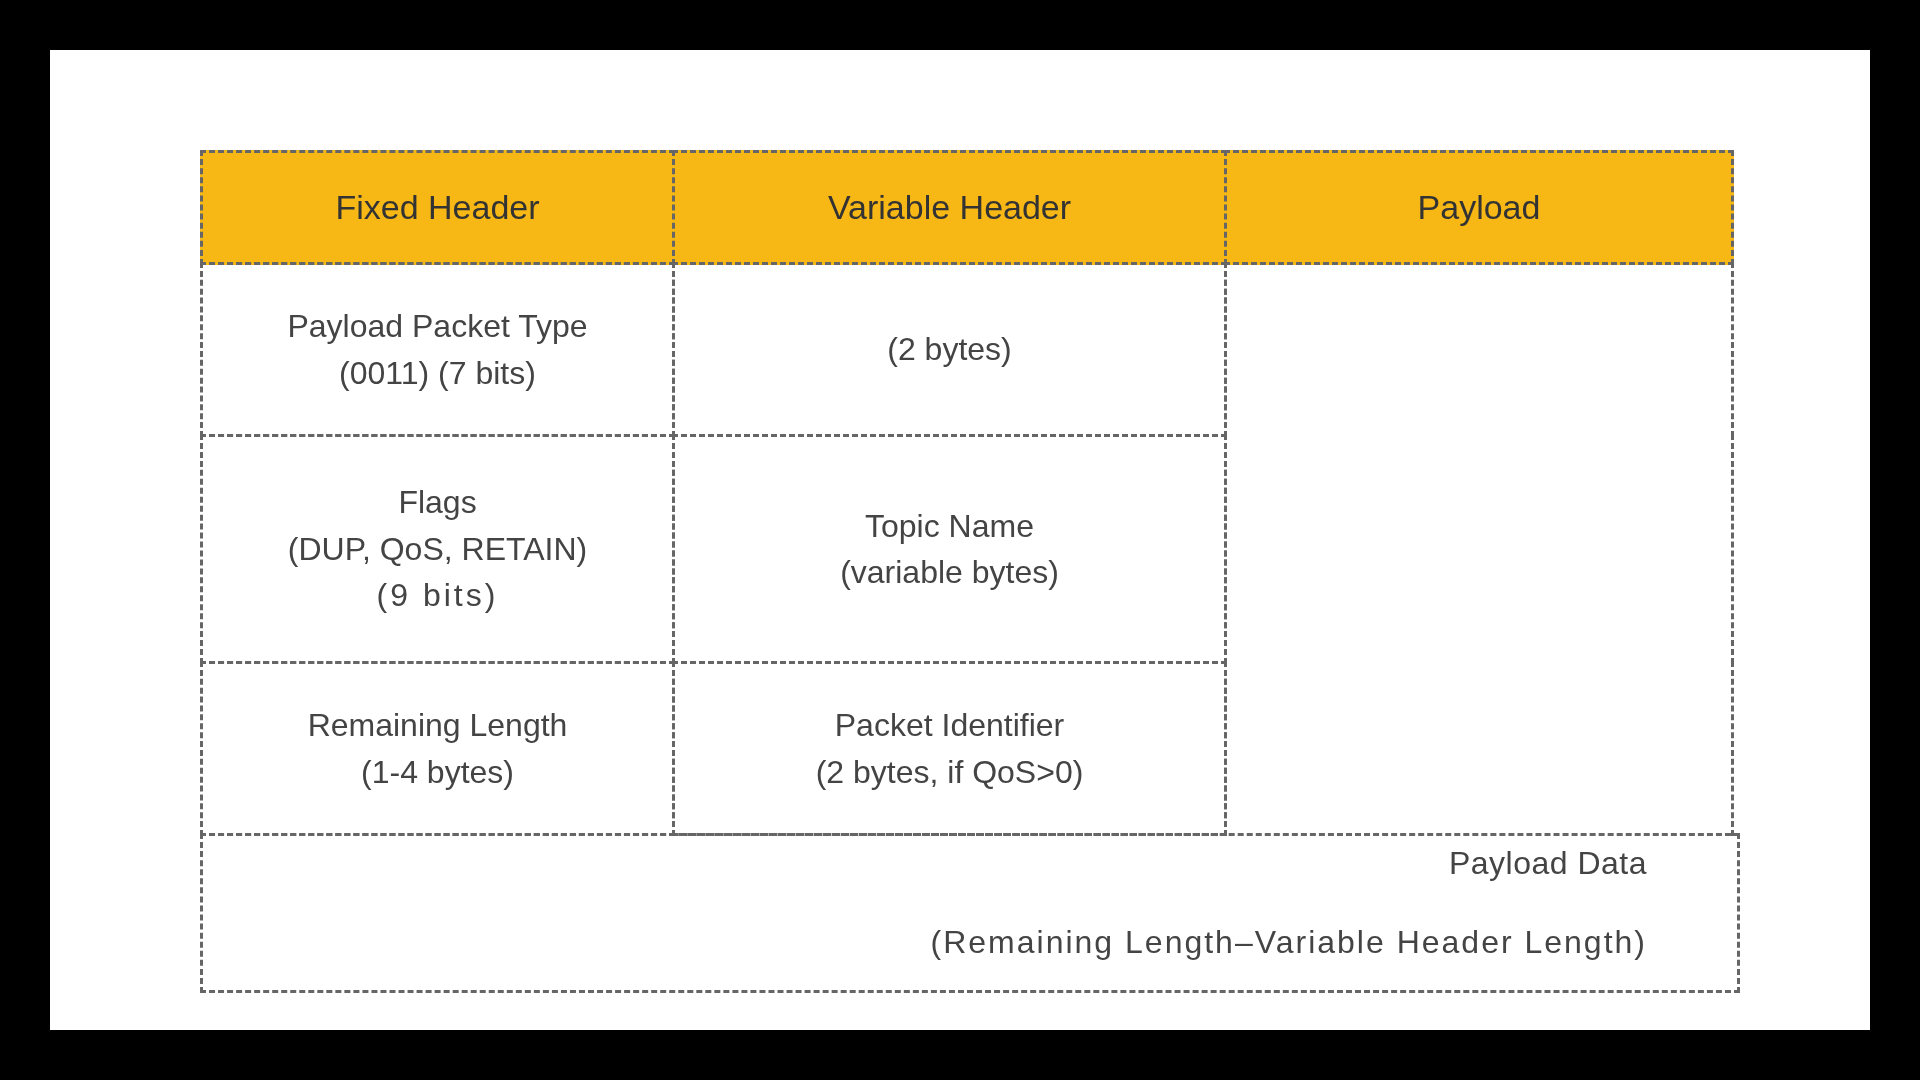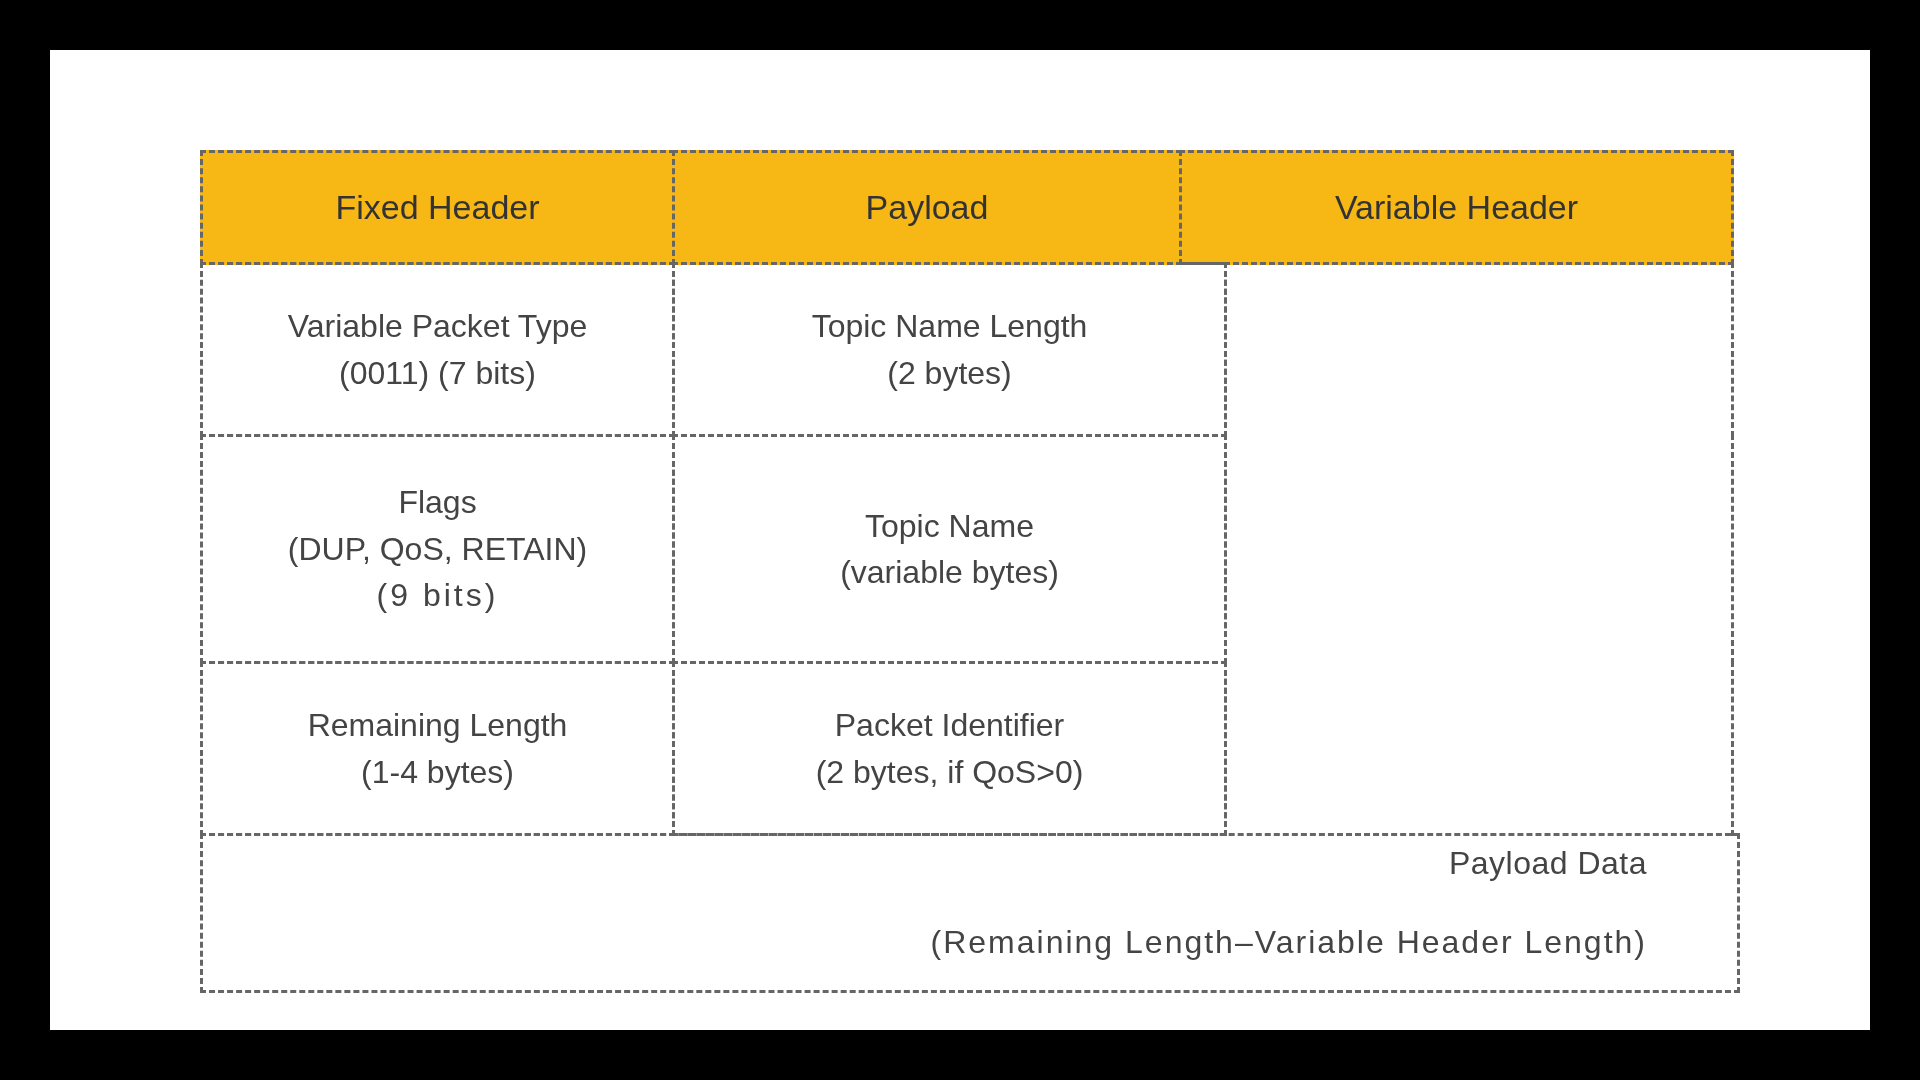"Payload" div.cell { order: before "Variable Header" -> after "Variable Header" }
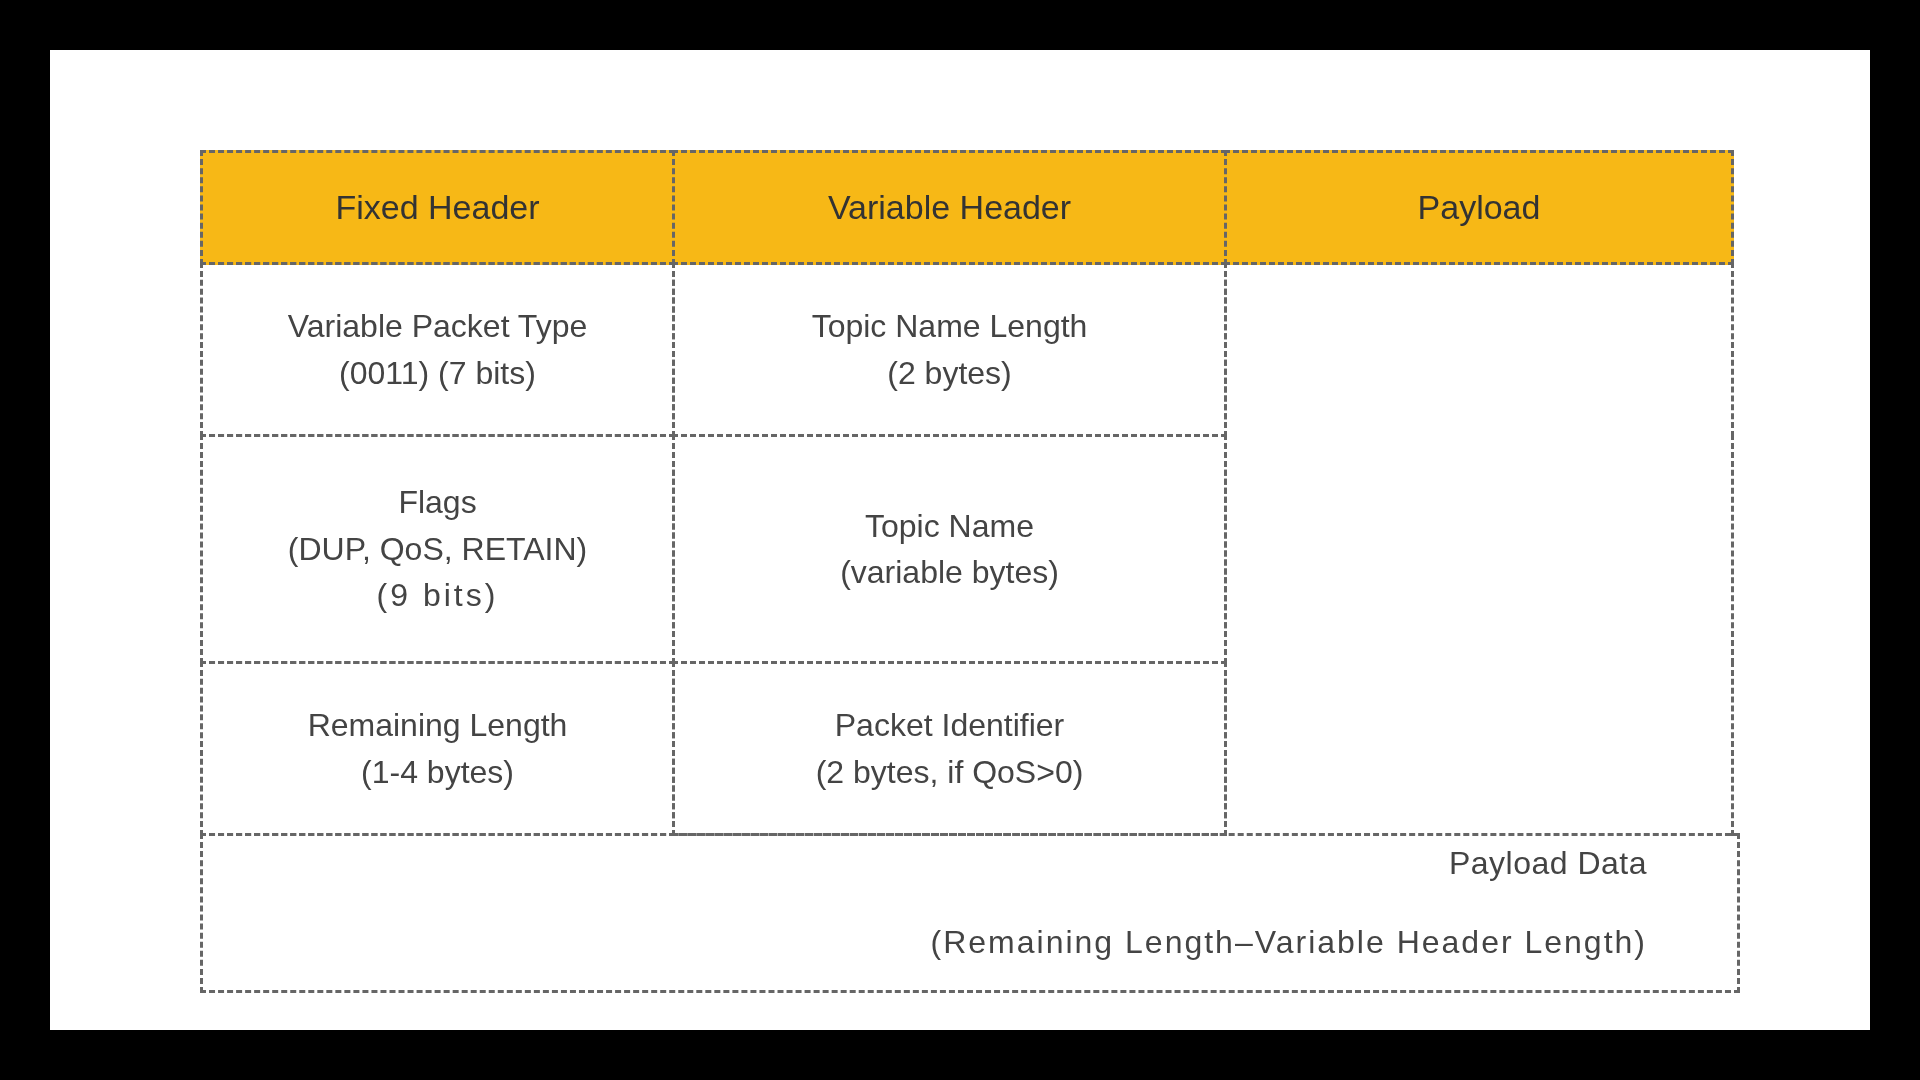"Variable Packet Type" span { text: Variable -> Payload }
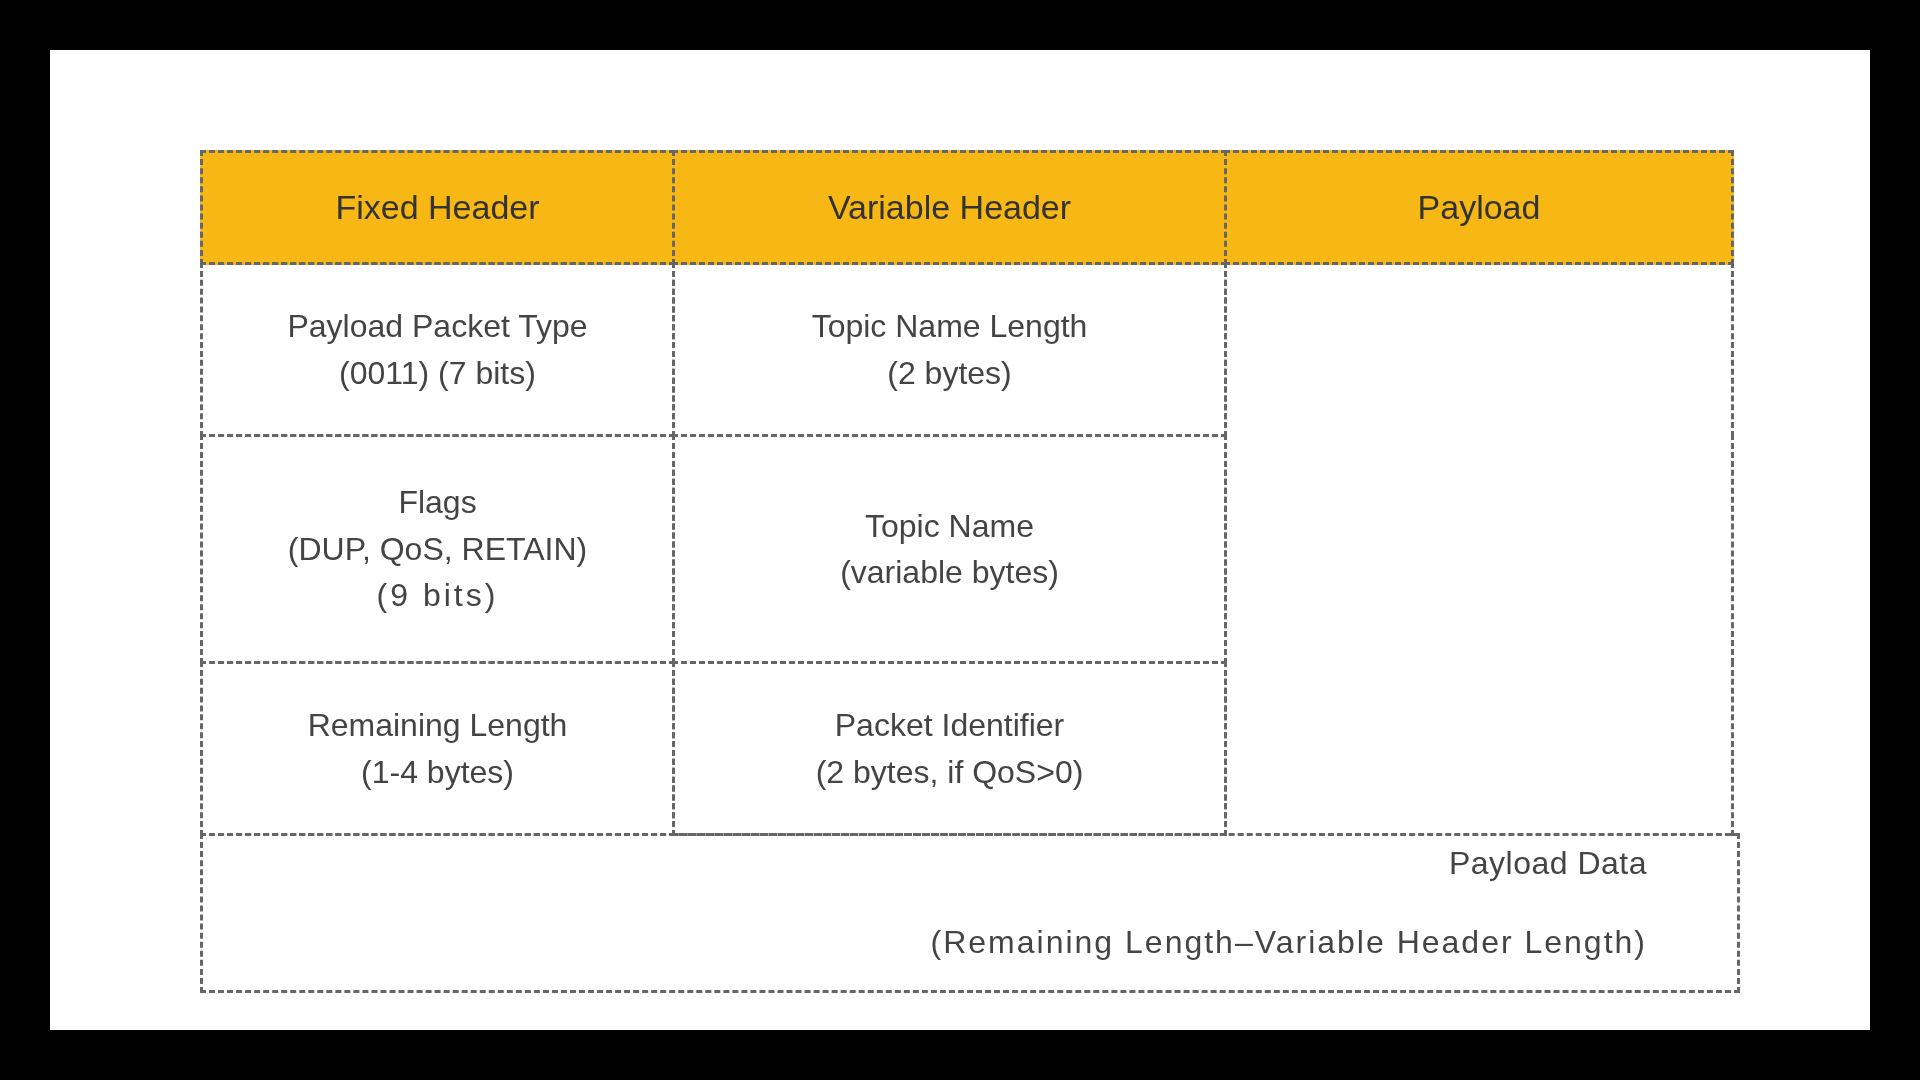"Topic Name Length" span { html: <span>Topic Name Length</span> -> none }
